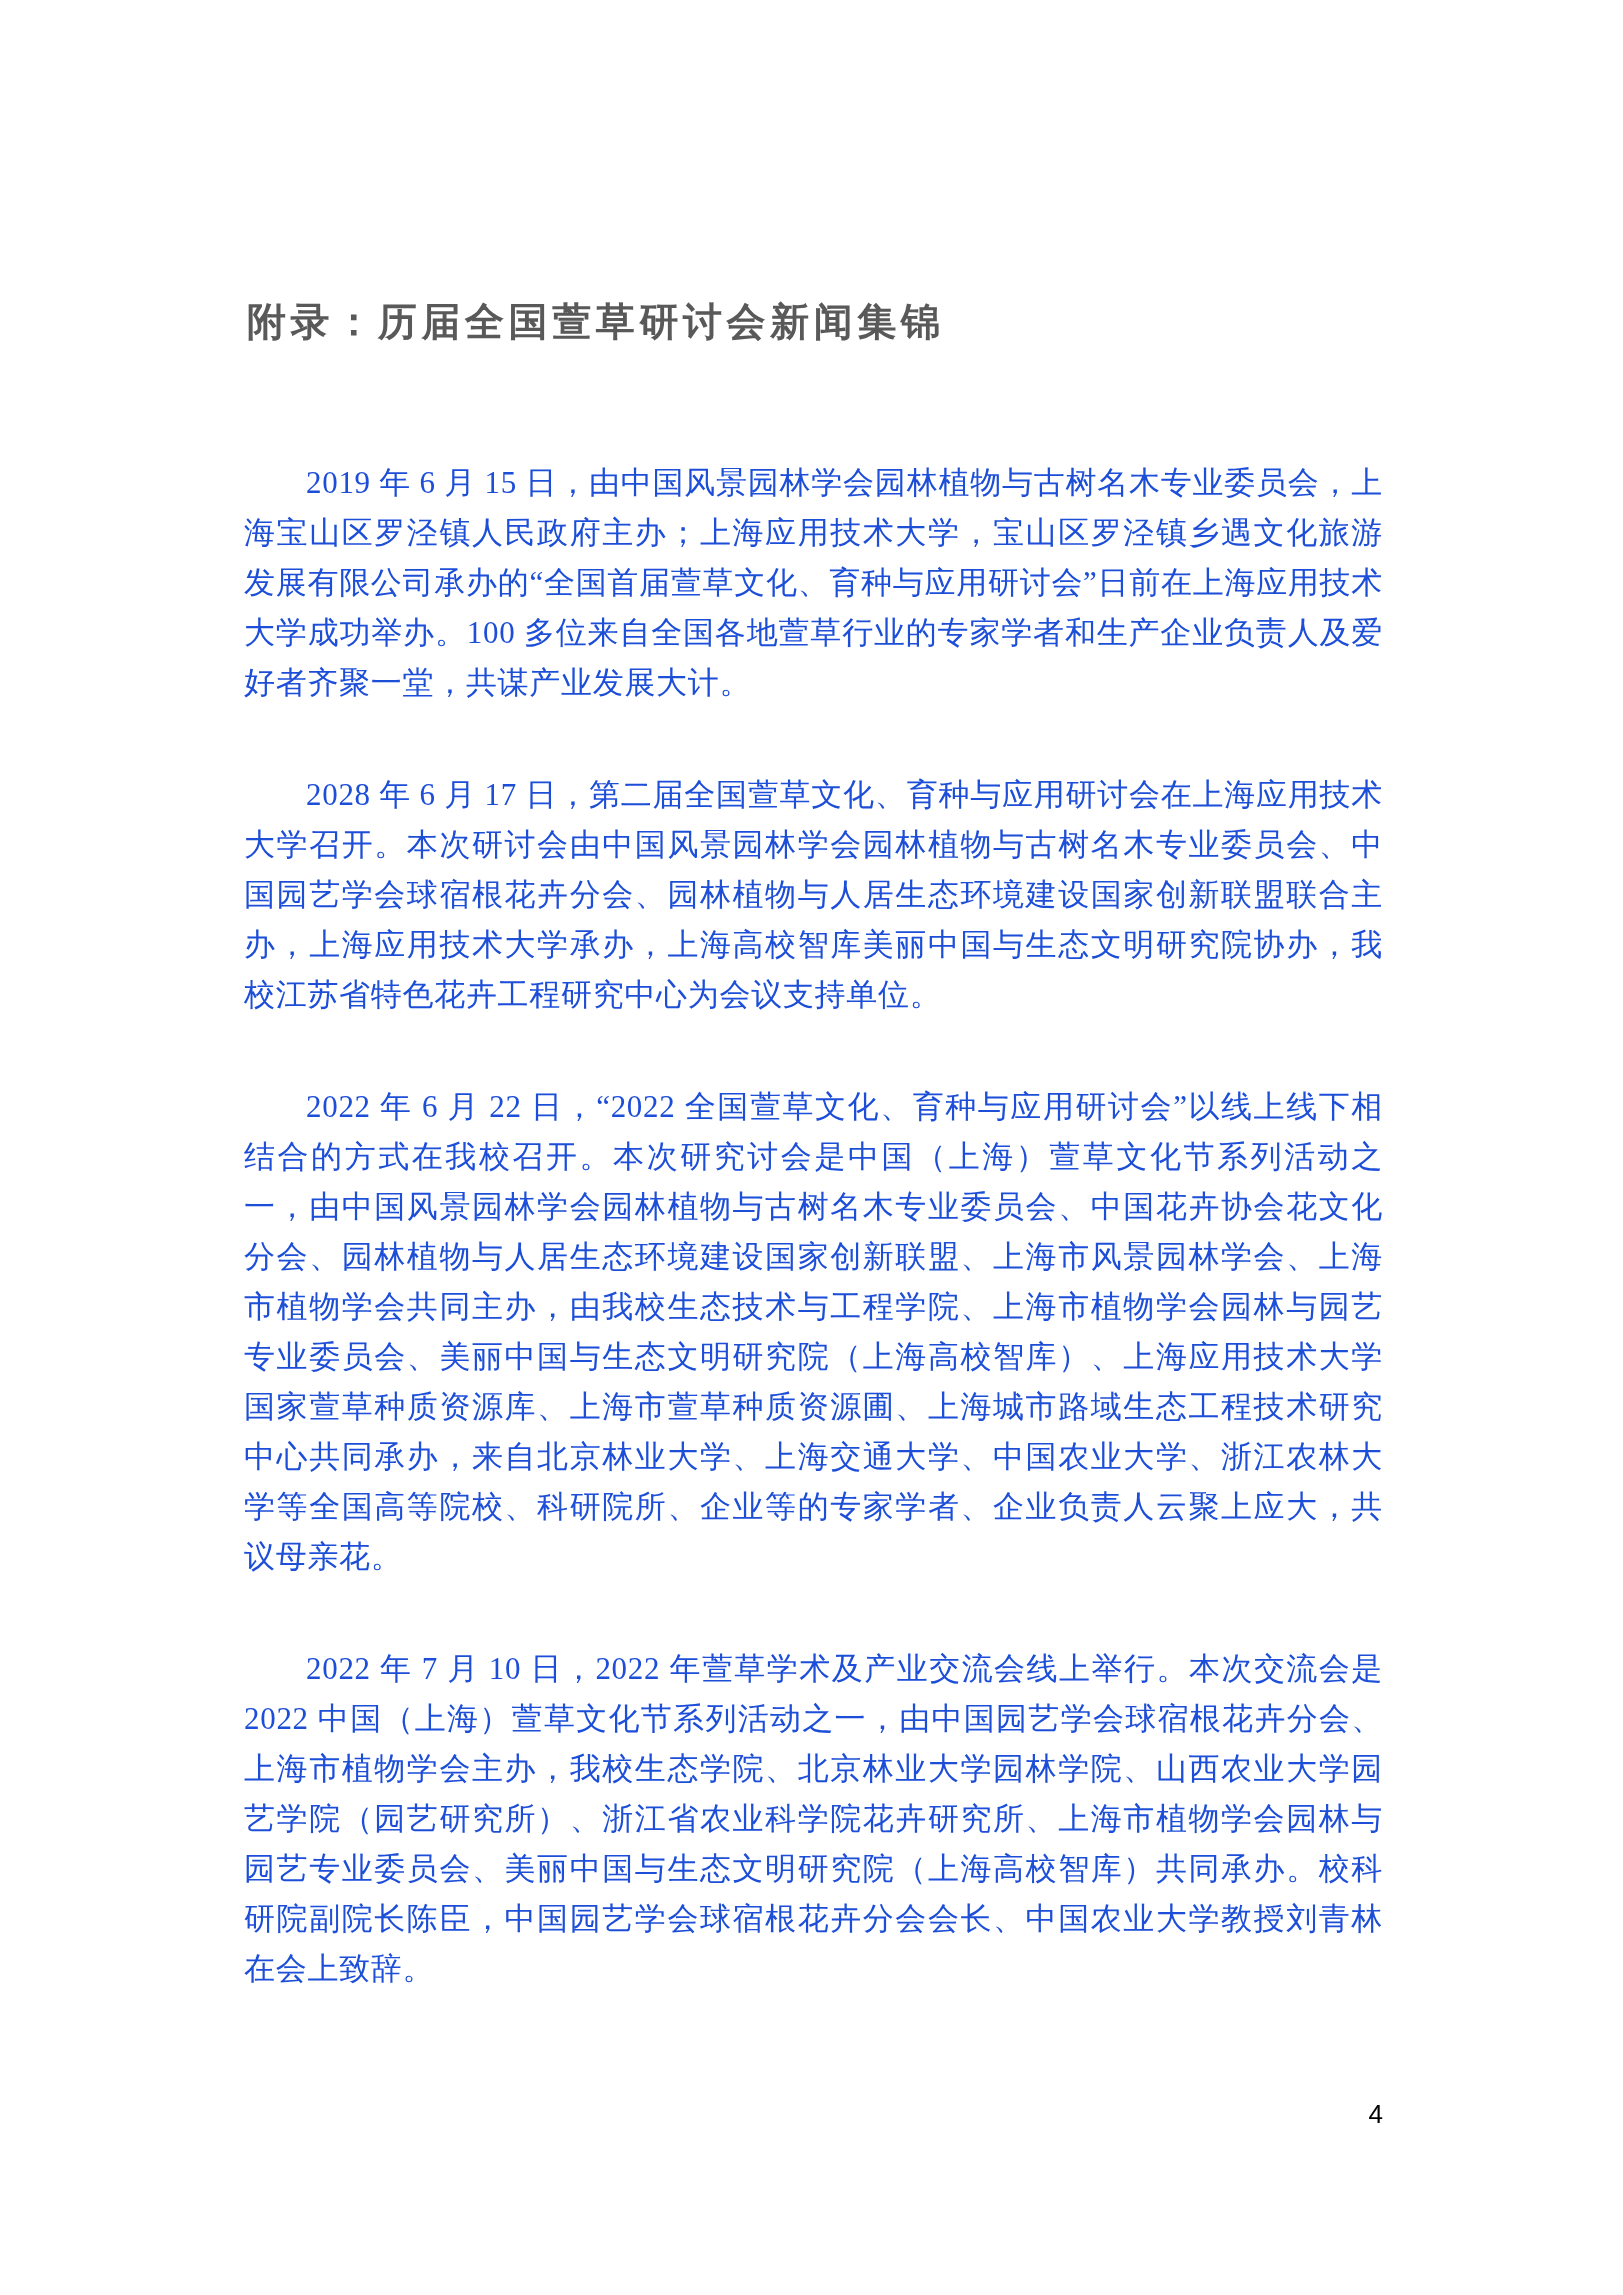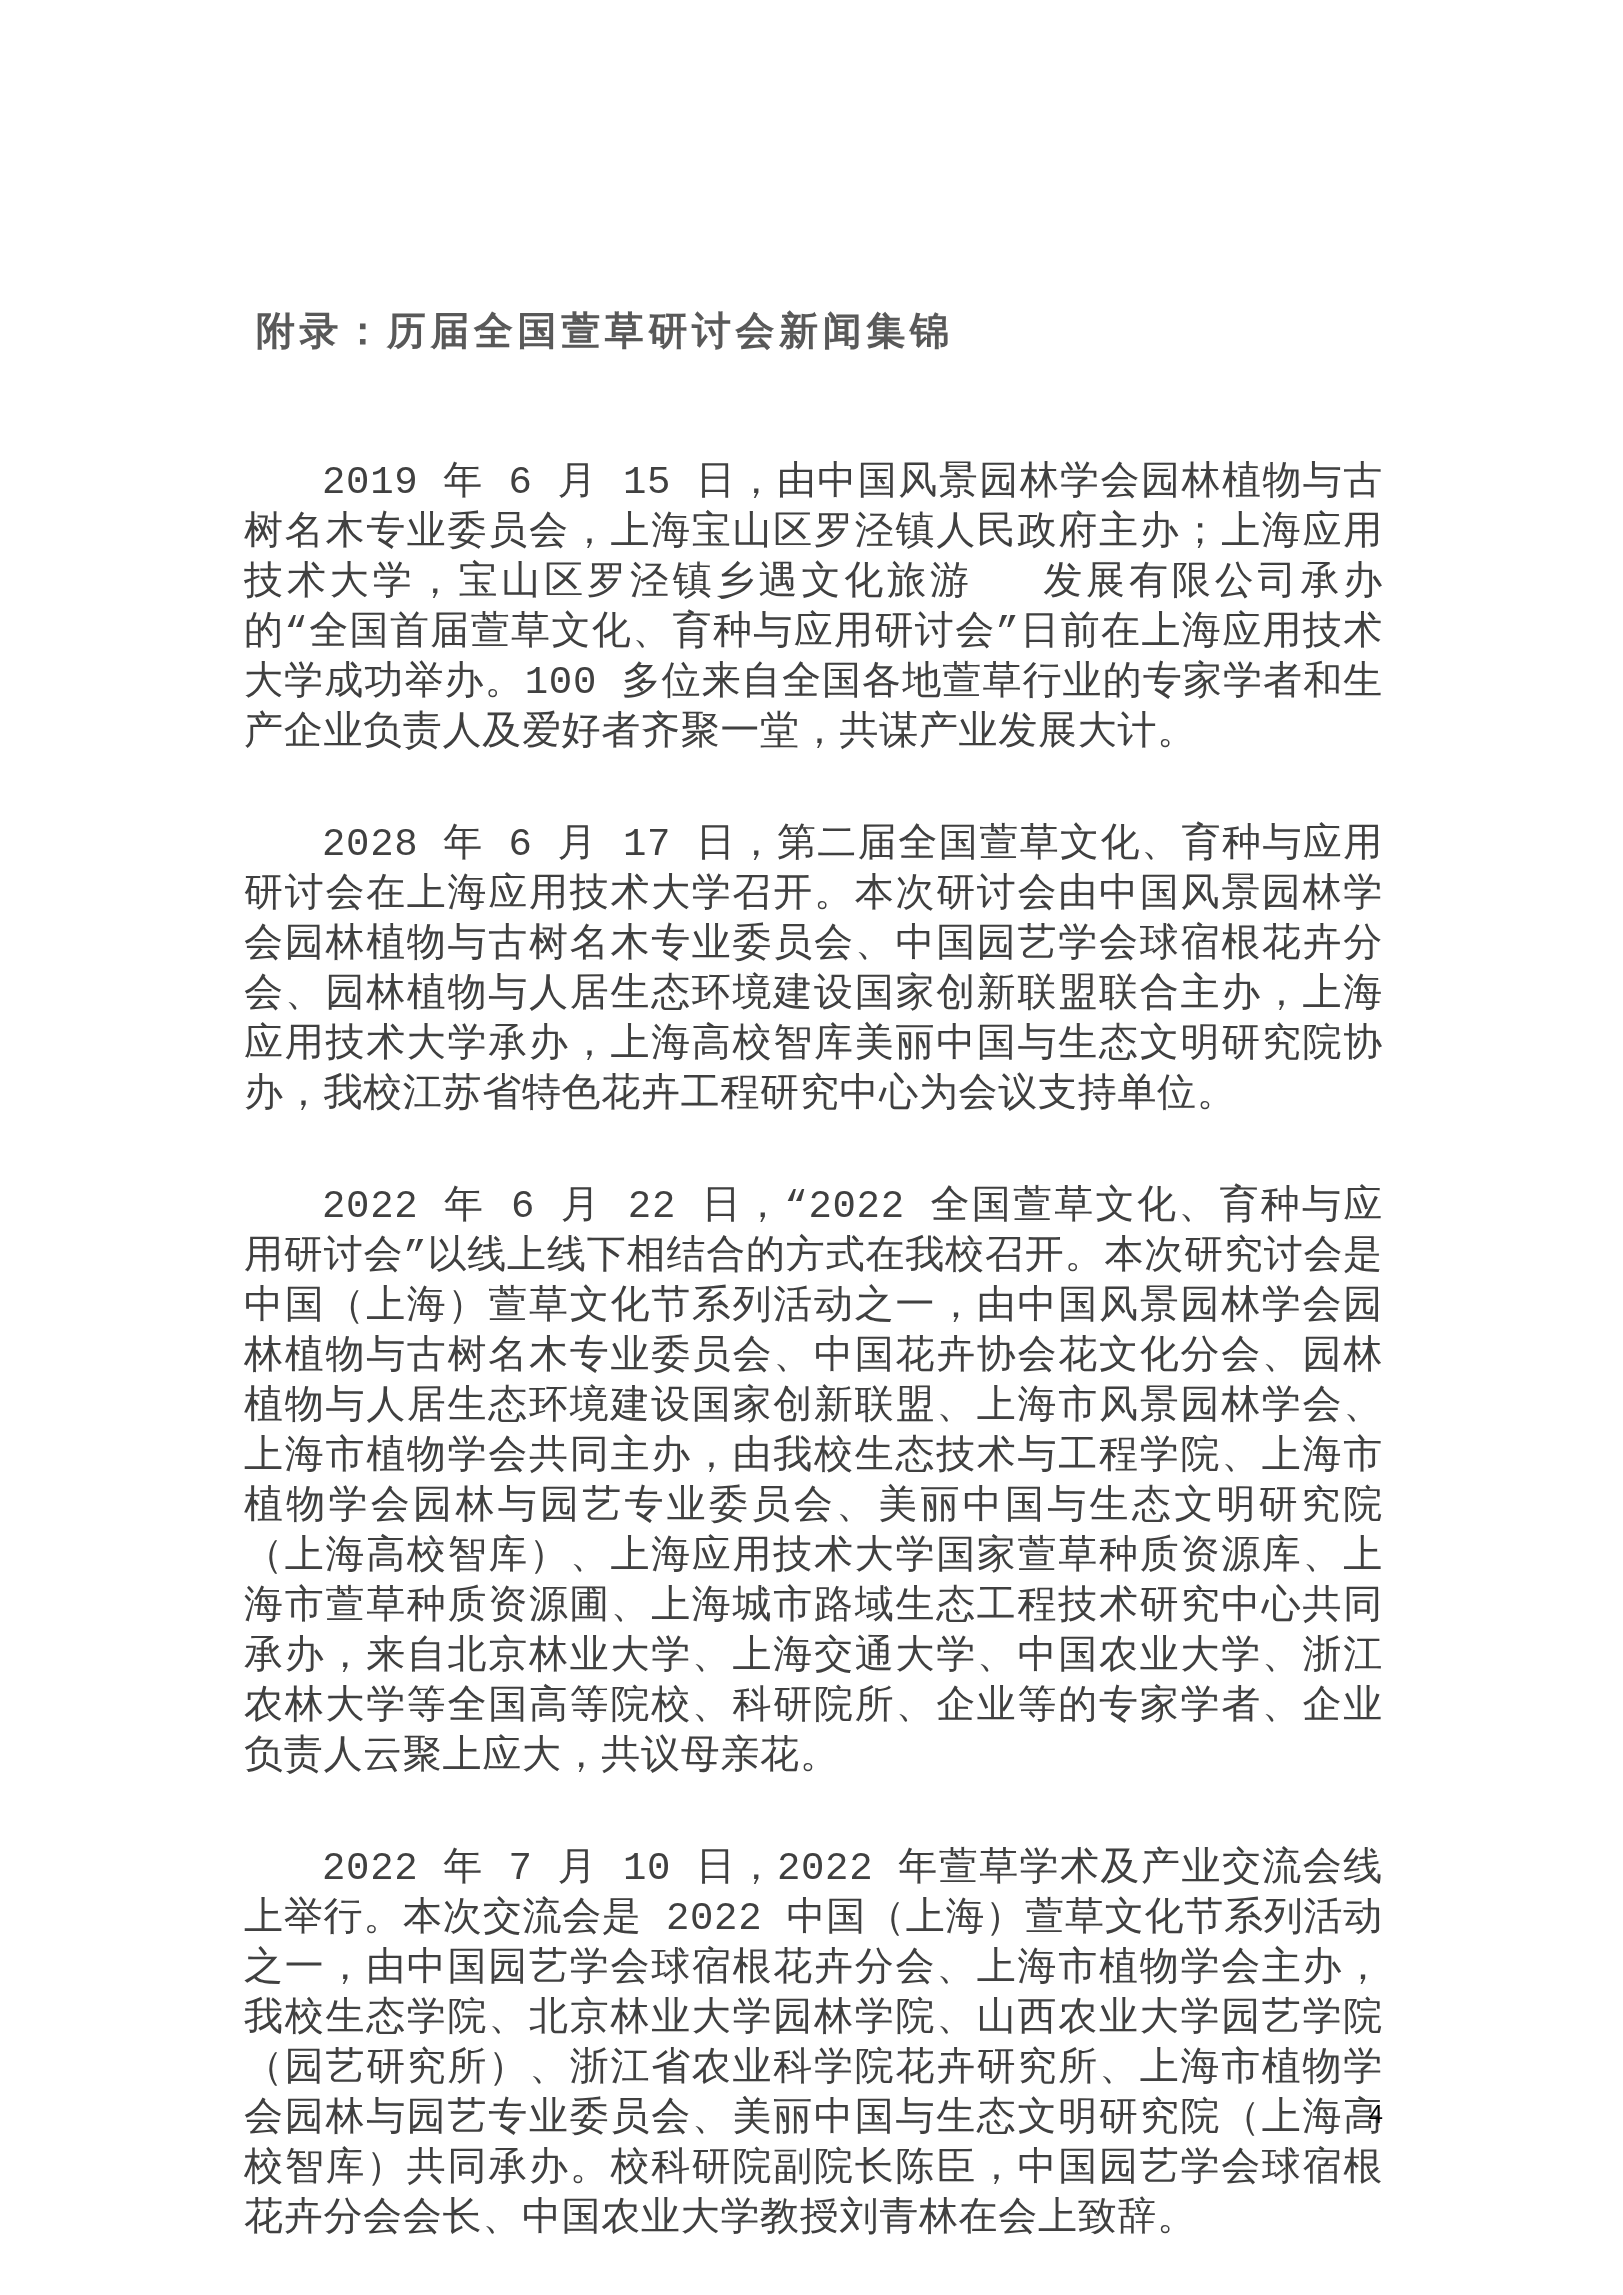"附录：历届全国萱草研讨会新闻集锦" .page-title { margin: 12px -> 3px }
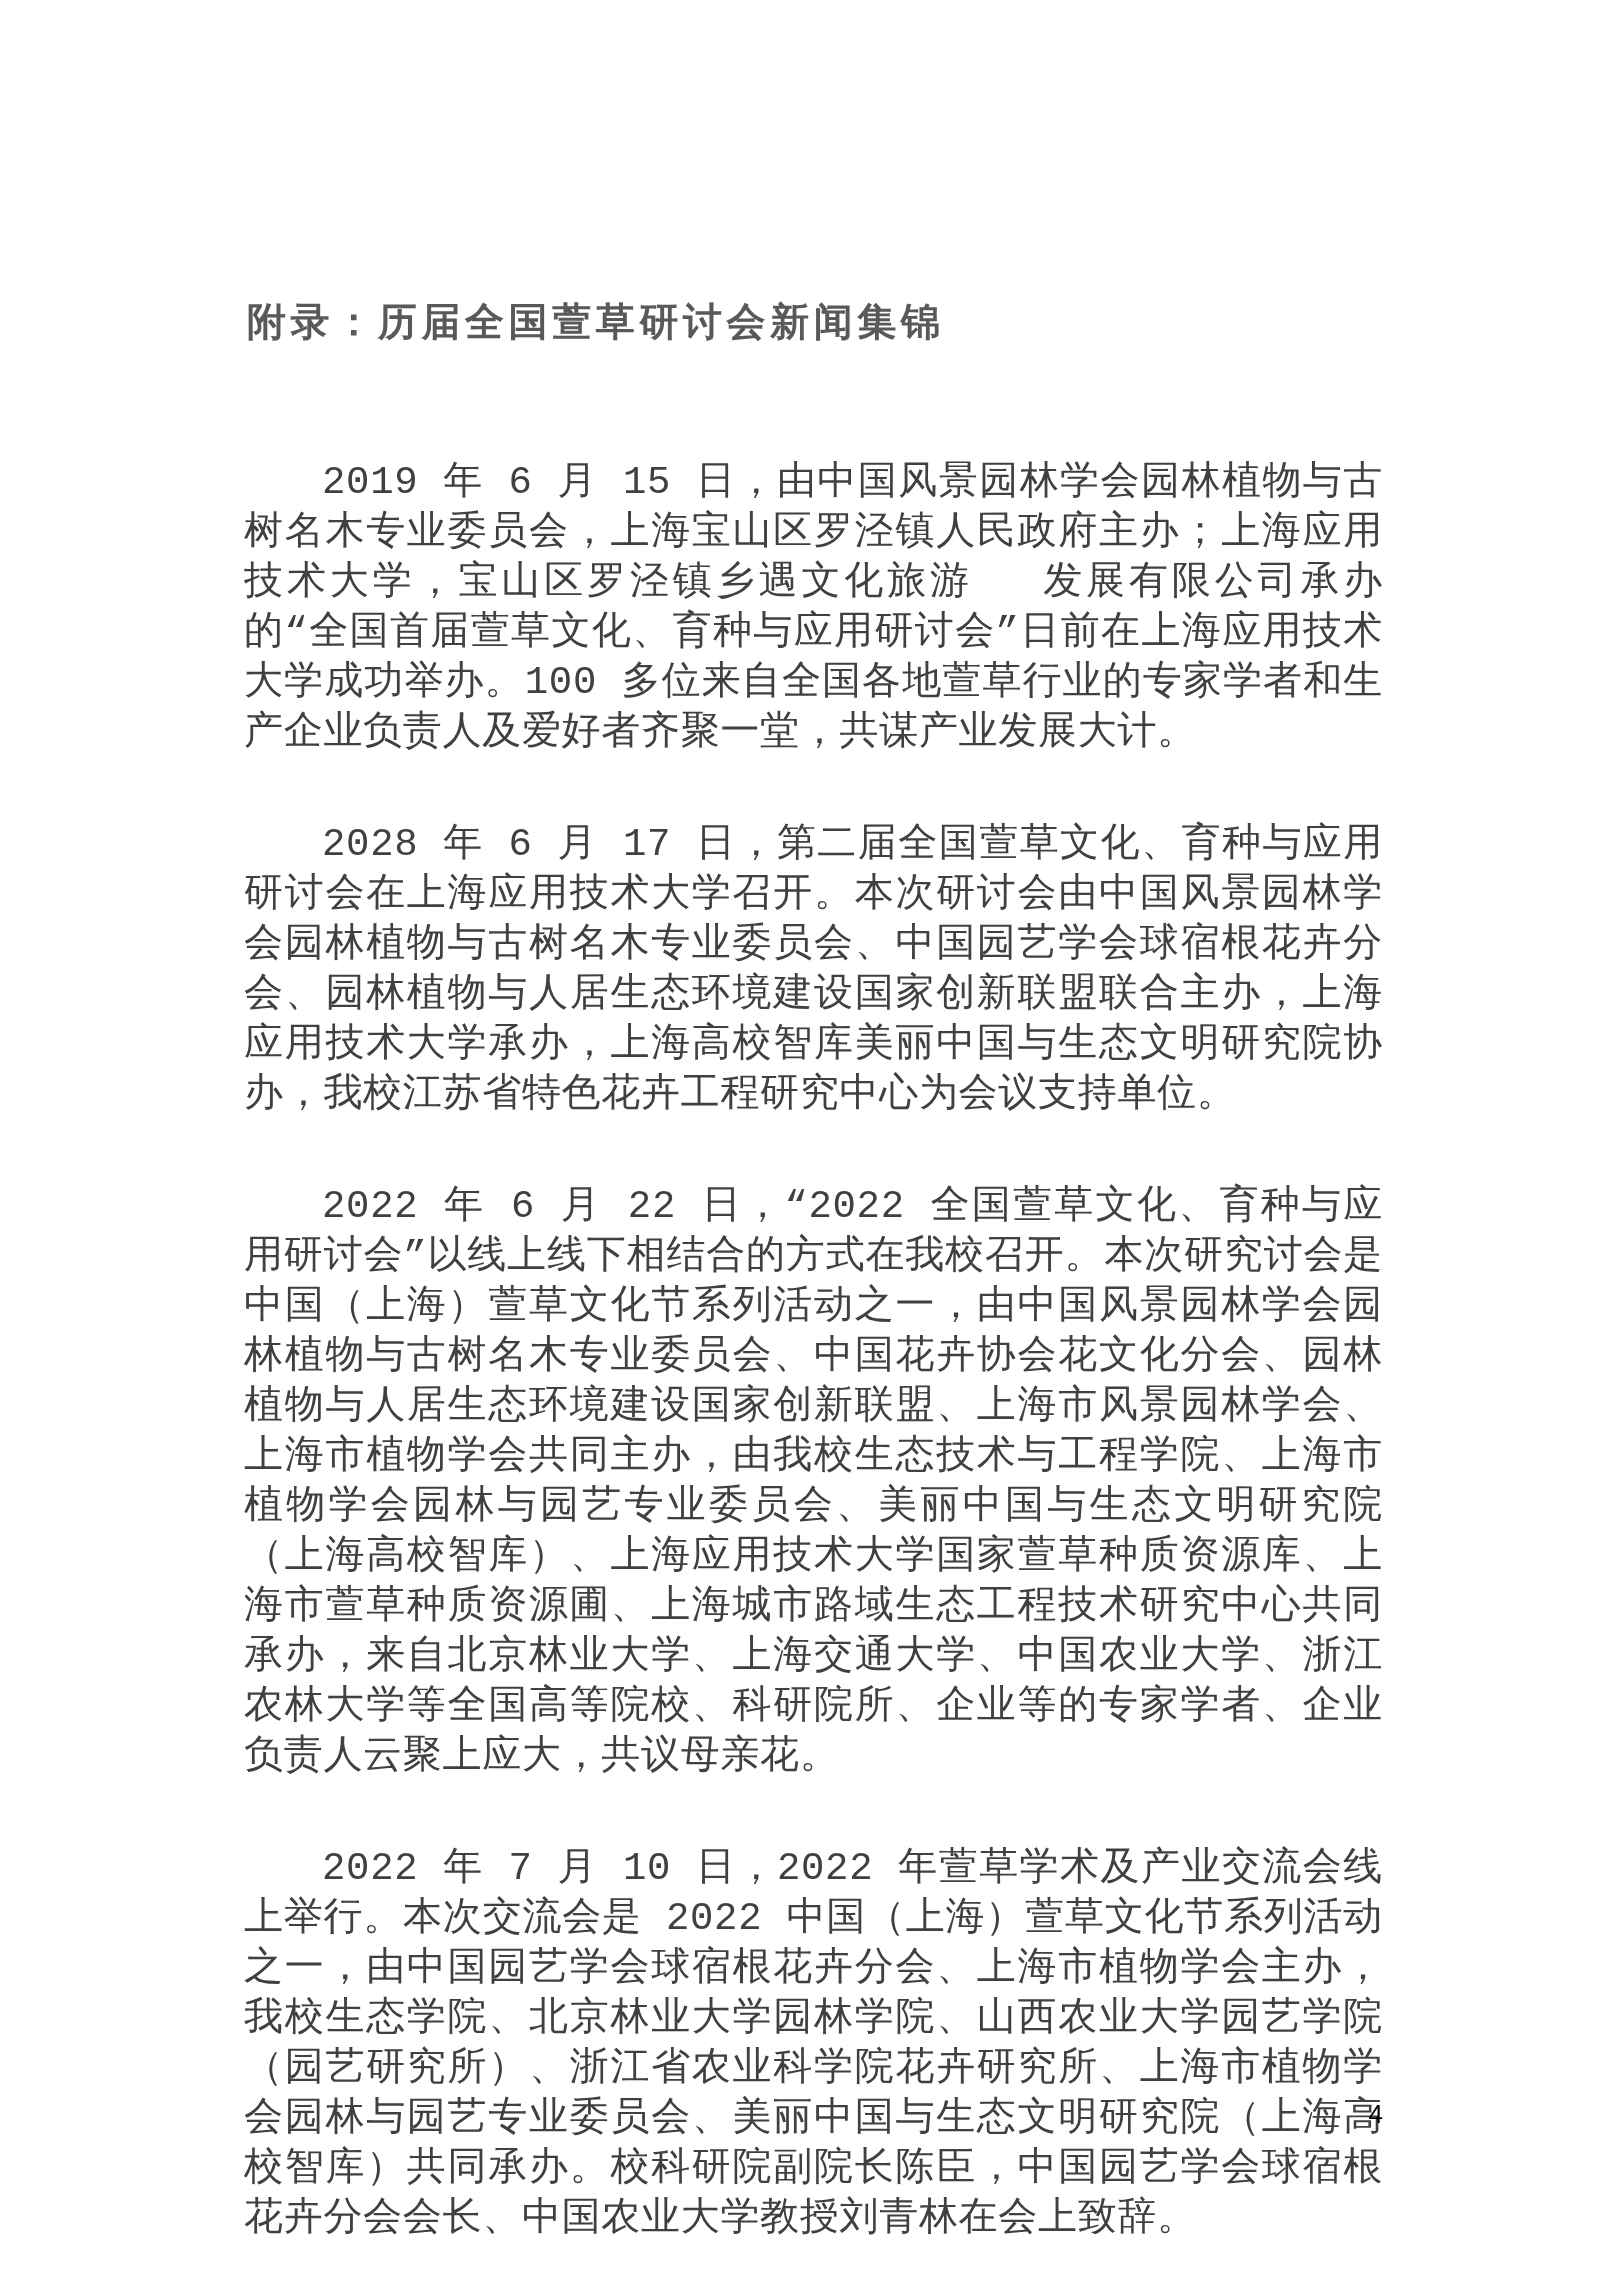"2019 年 6 月 15" .para { color: #404040 -> #1d4ed8; font-family: Liberation Mono, monospace -> none; font-size: 39px -> 31px }
